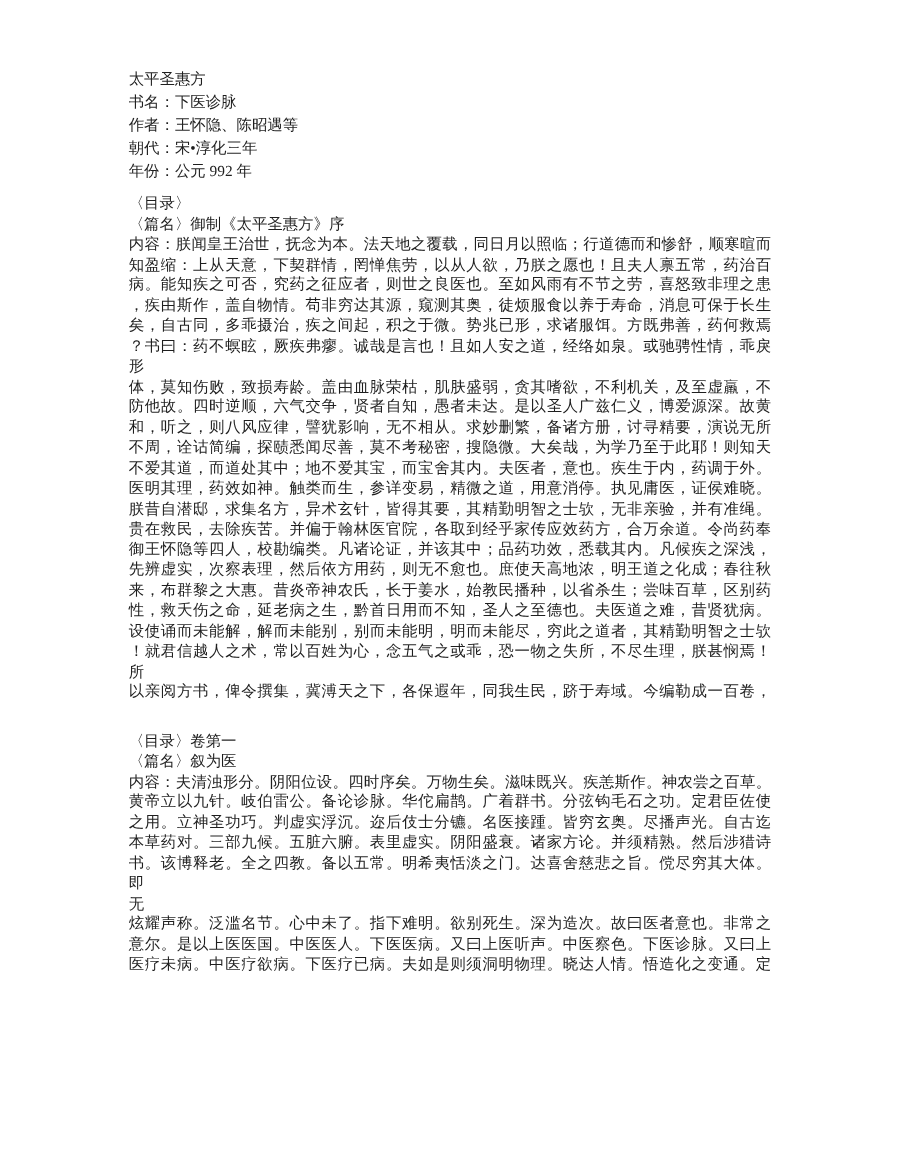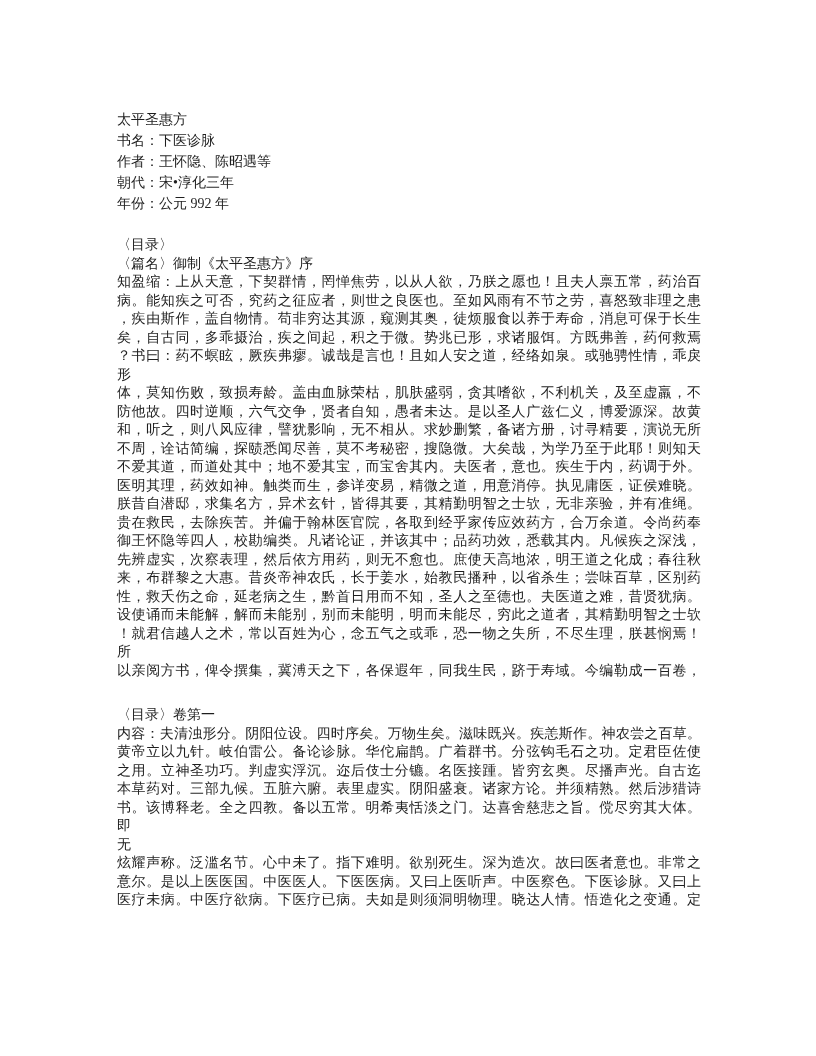"太平圣惠方" .page { padding: 109px 115px 40px 117px -> 62px 115px 40px 117px }
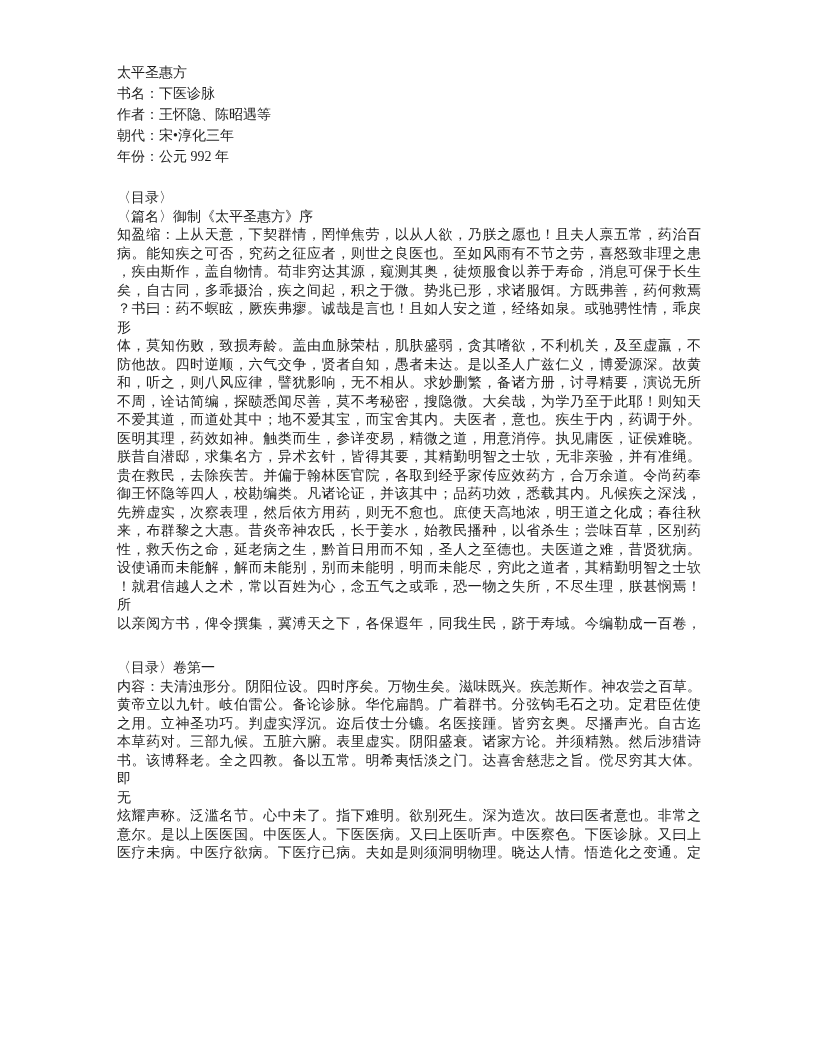"〈目录〉" .sections section:first-child { margin-top: 22px -> 10px }
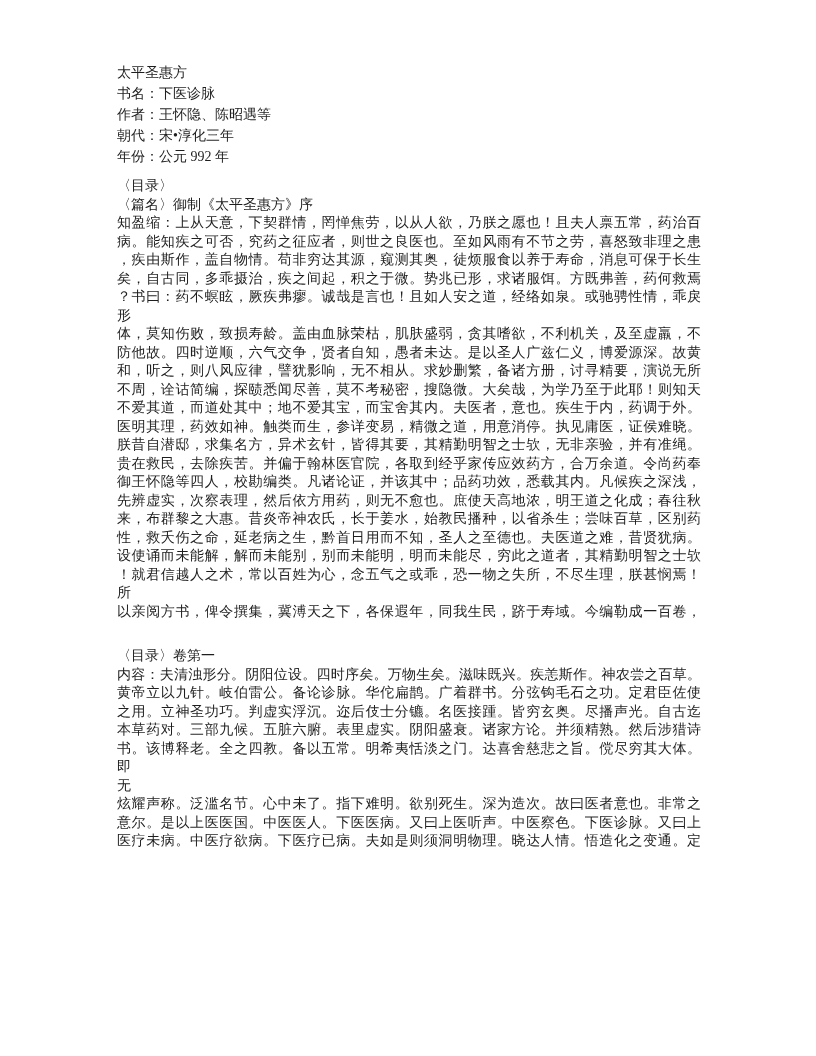"内容：朕闻皇王治世，抚念为本。法天地之覆载，同日月以照临；行道德而和惨舒，顺寒暄" div.line { html: none -> <div>内容：朕闻皇王治世，抚念为本。法天地之覆载，同日月以照临；行道德而和惨舒，顺寒暄而</div> }
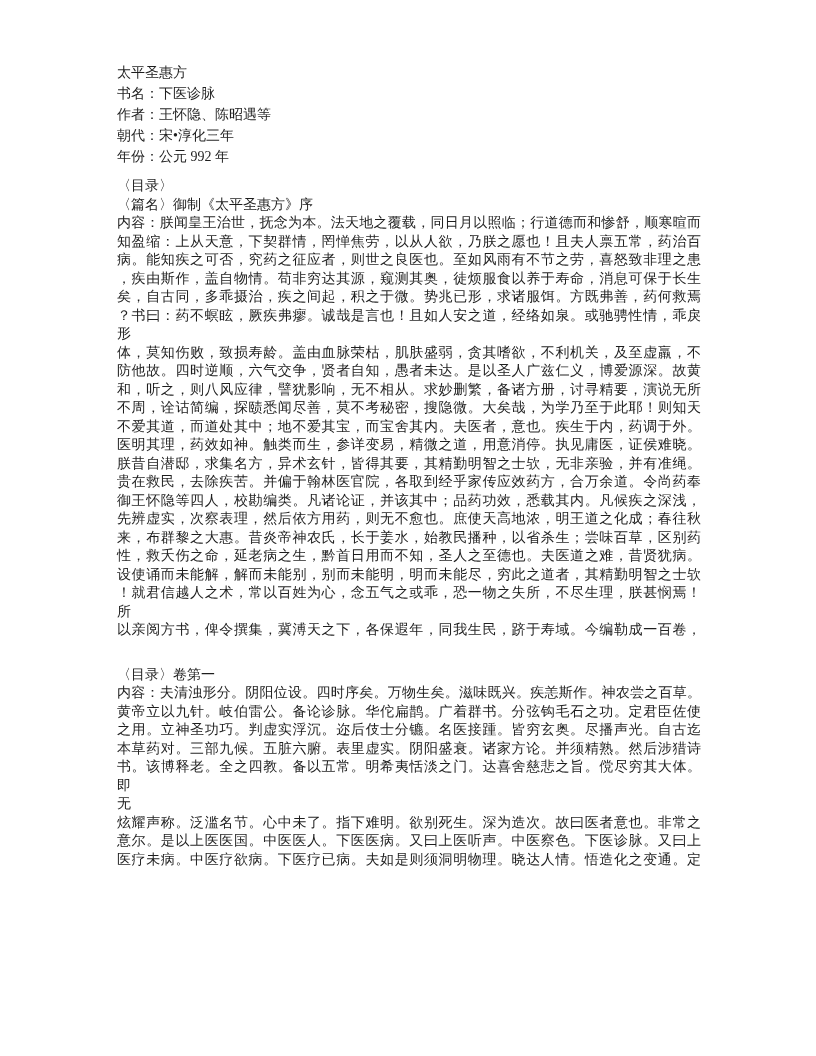"〈篇名〉叙为医" div.line { html: none -> <div>〈篇名〉叙为医</div> }
